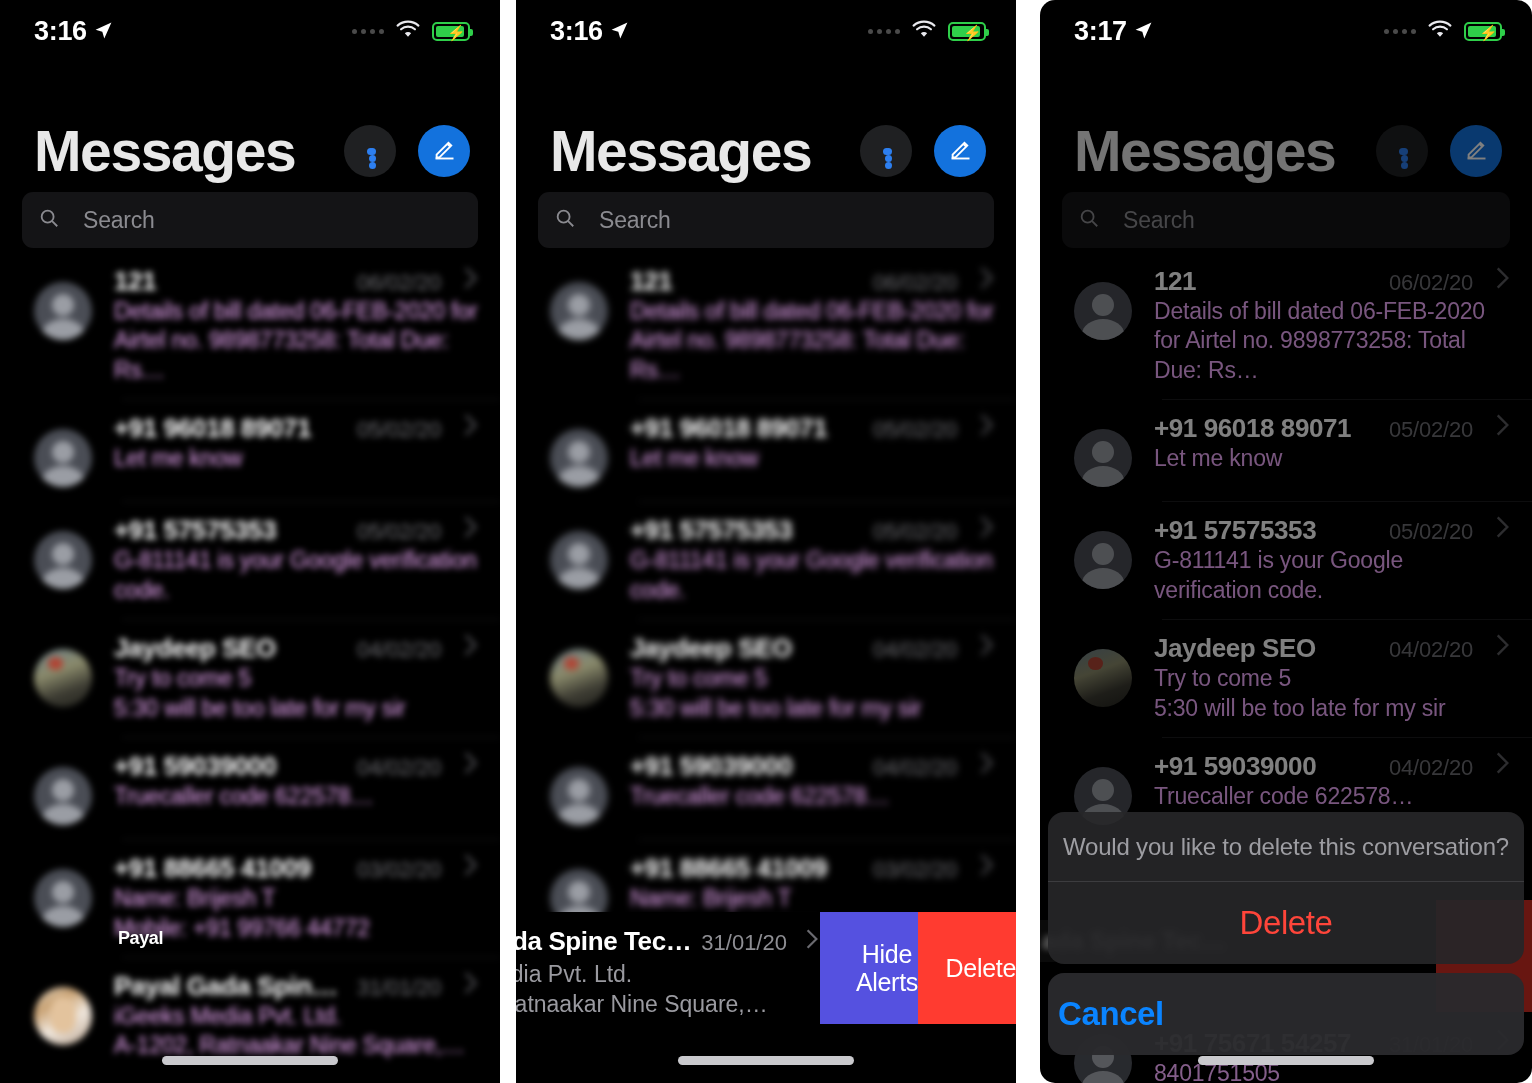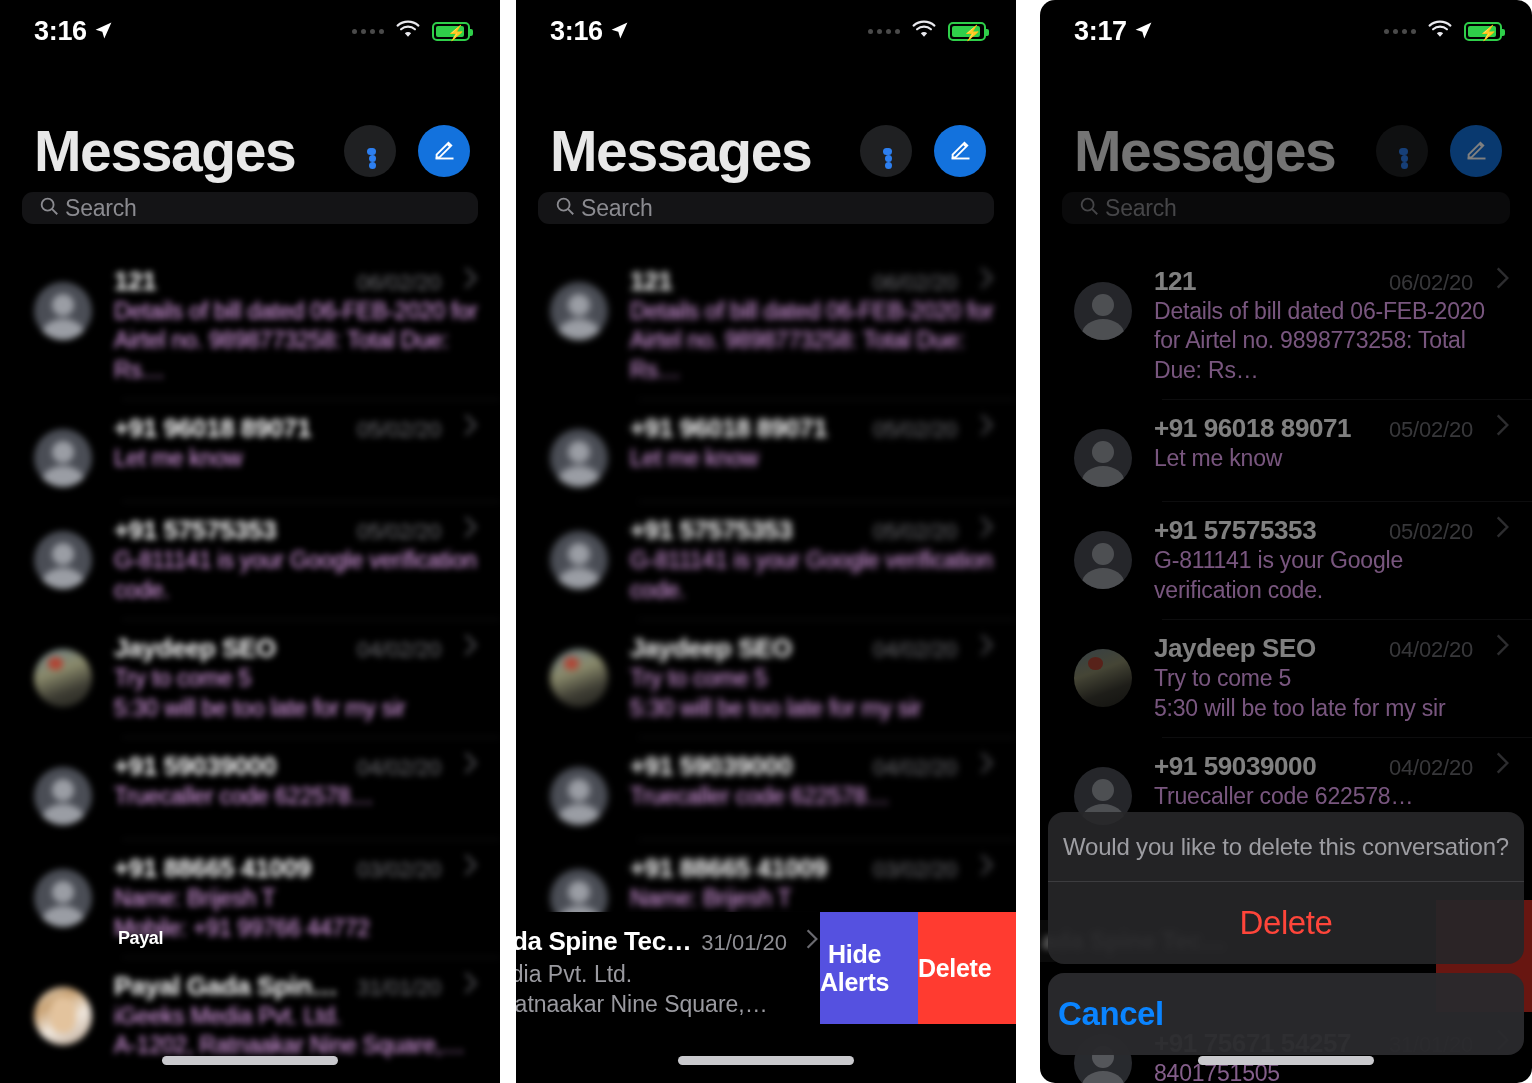"Search" .searchbar { gap: 5px -> 23px; height: 32px -> 56px }
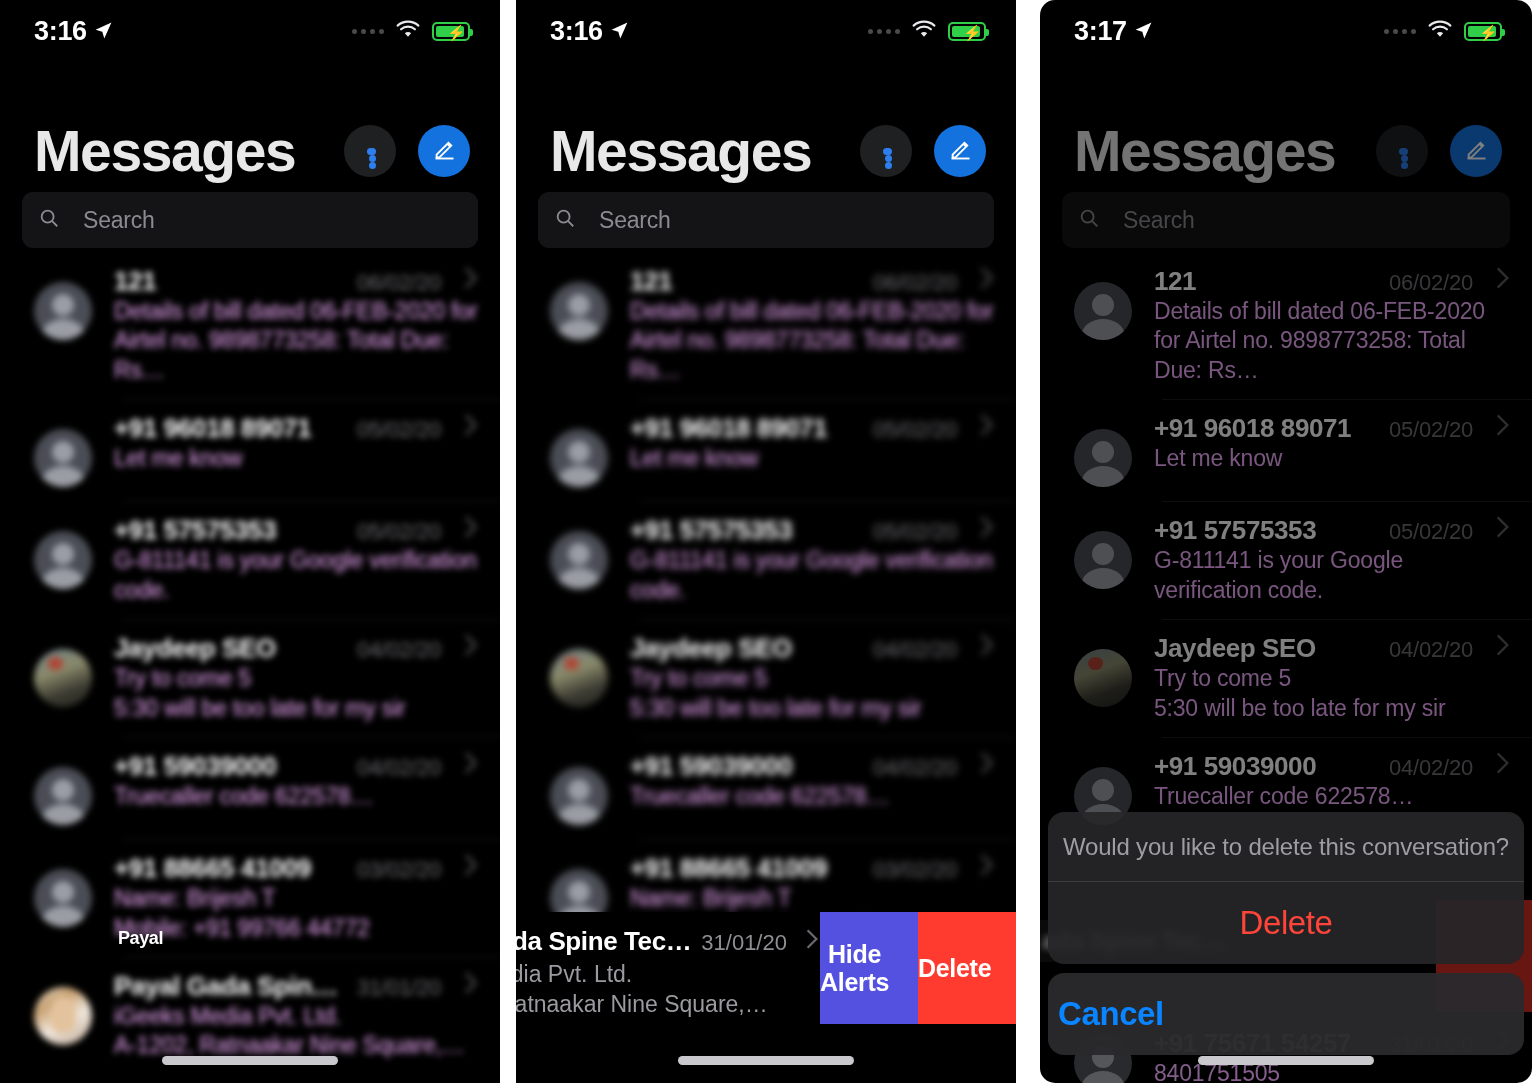"Hide" .swipe-btn { font-weight: 700 -> 400; justify-content: flex-start -> flex-end }
